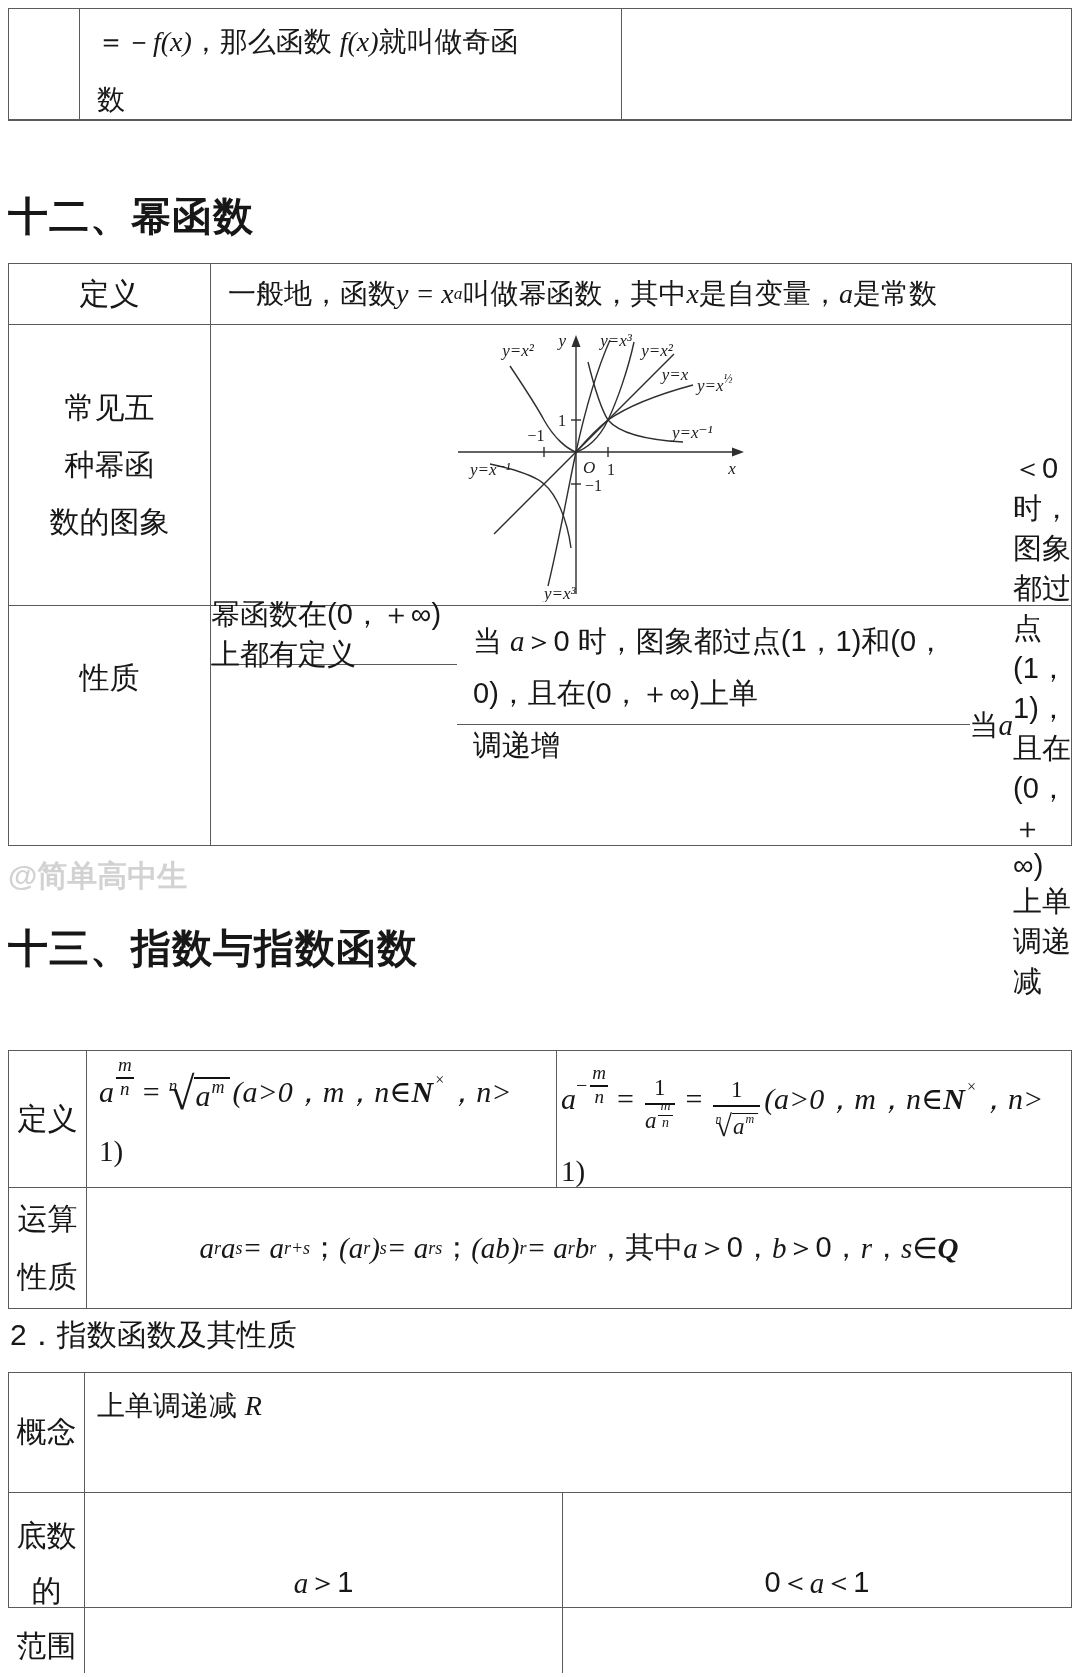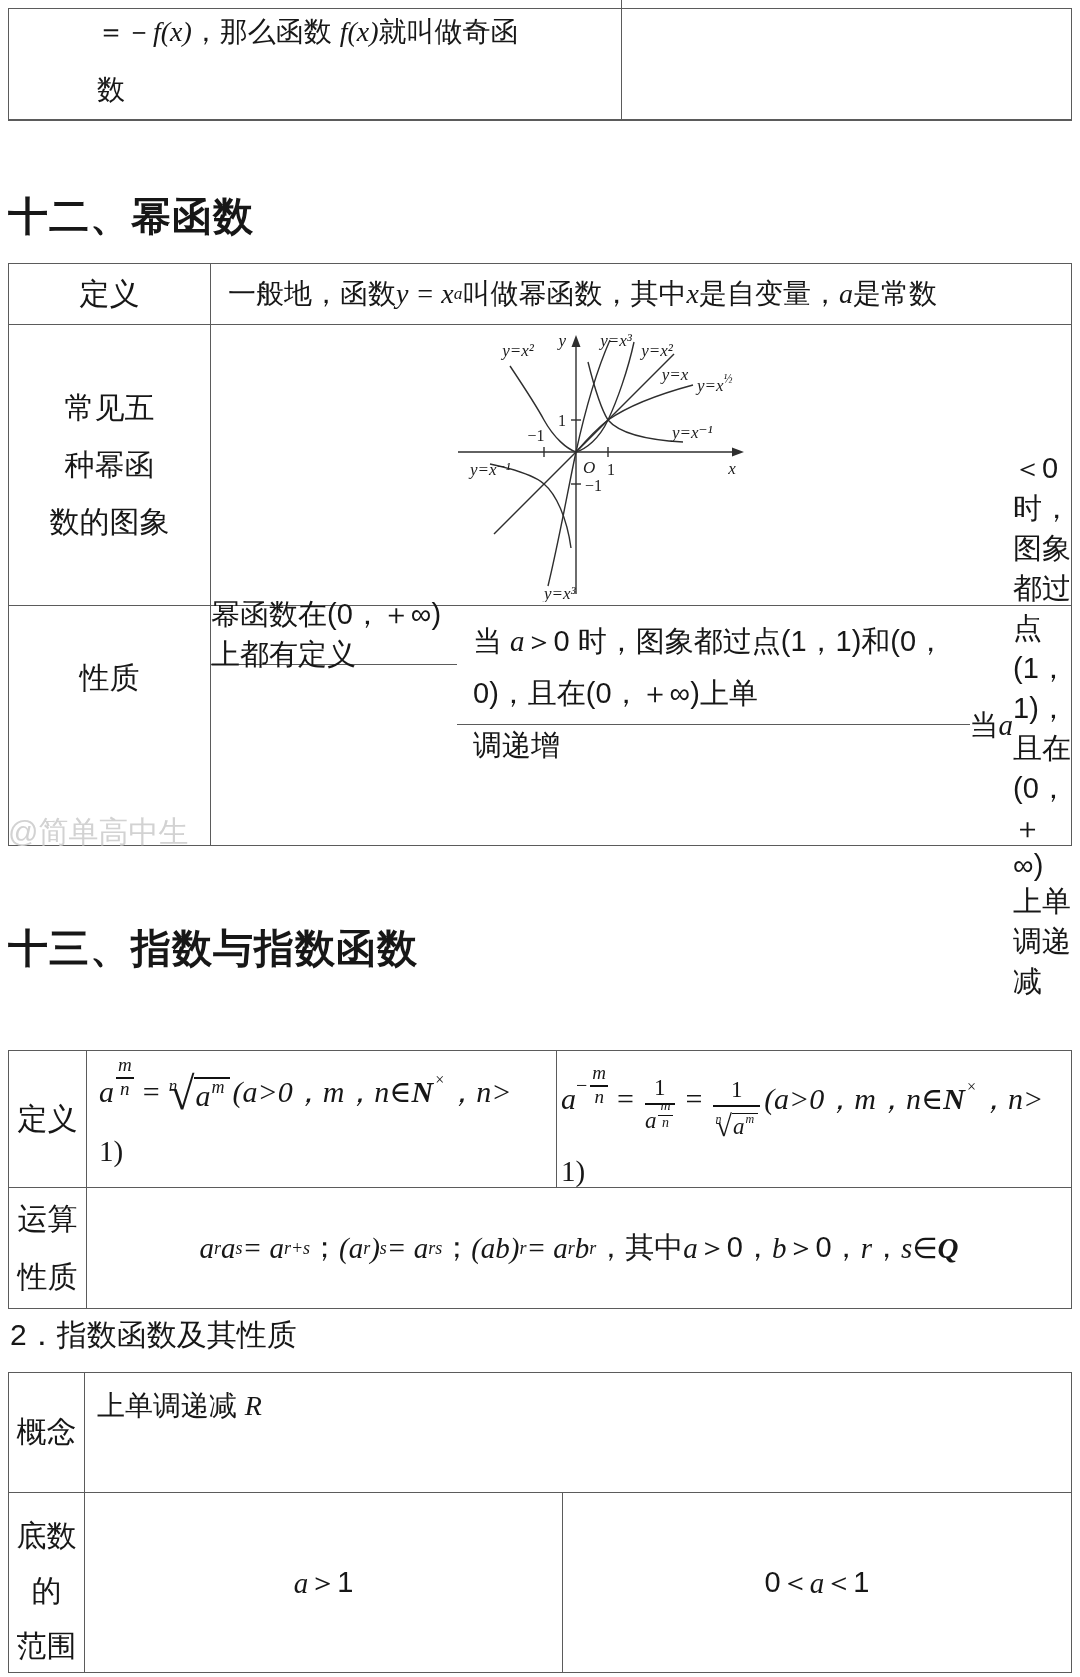"＝－f(x)，那么函数 f(x)就叫做奇函" .odd-tbl { align-items: flex-end -> none }
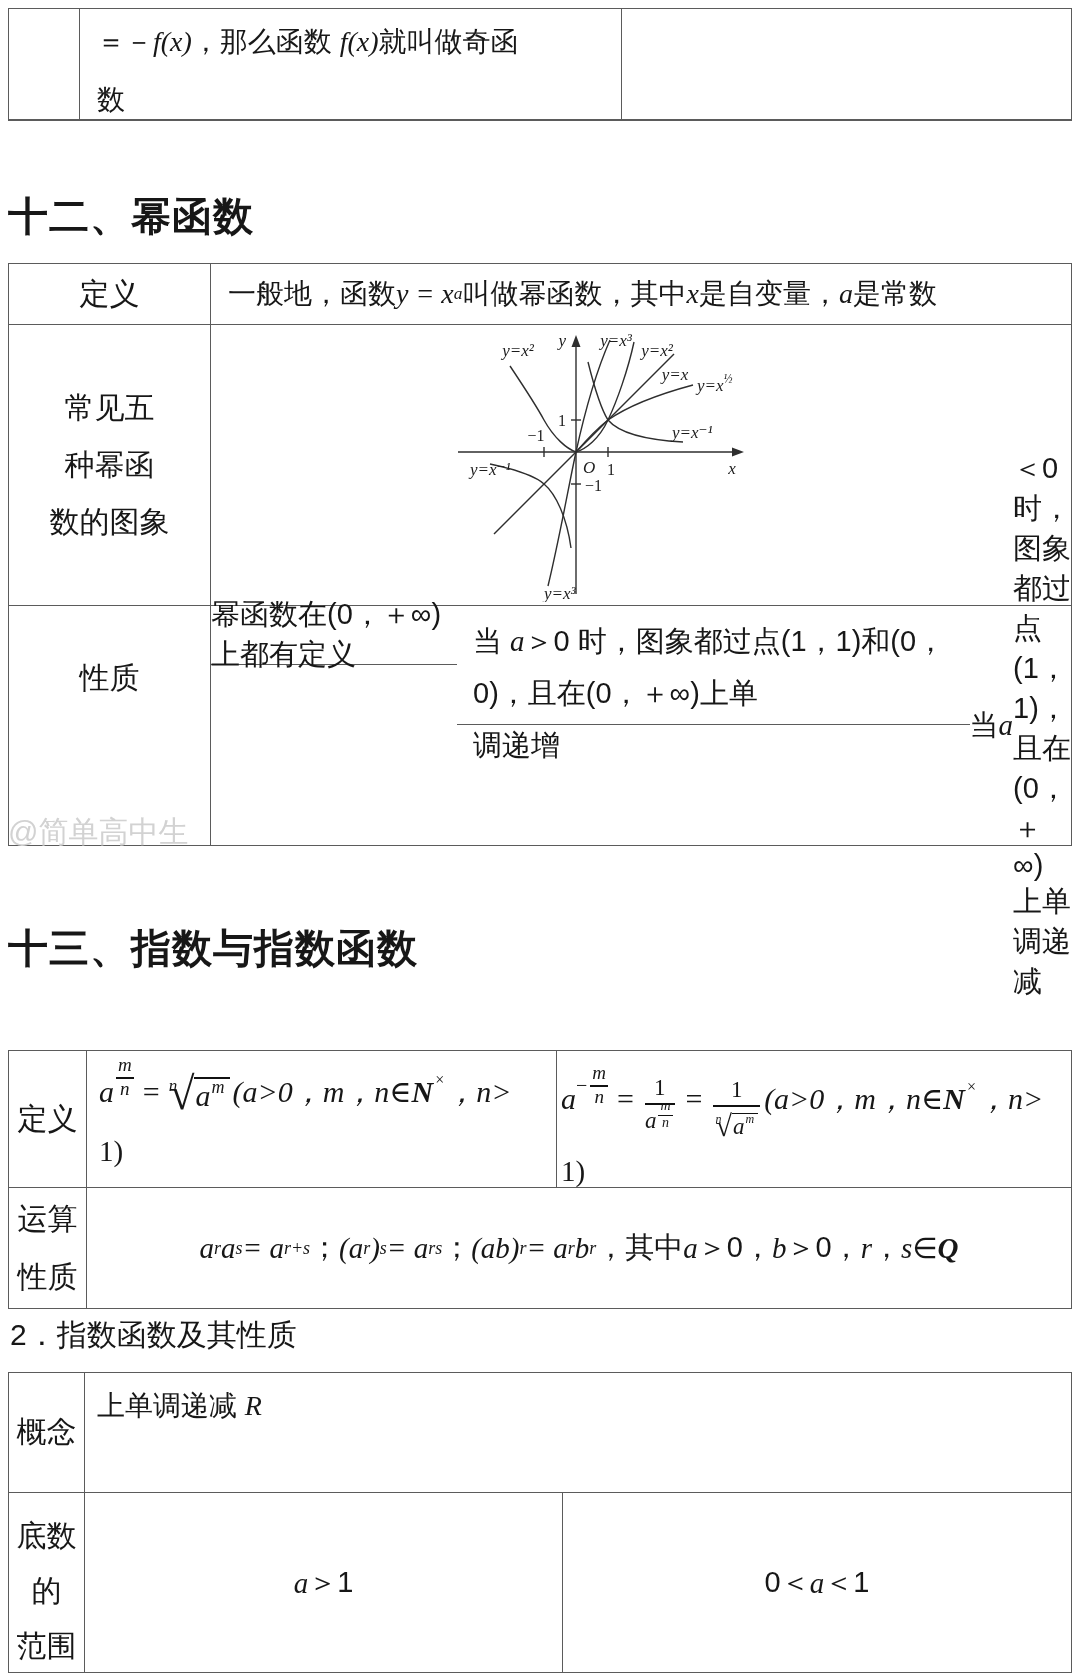"@简单高中生" div.abs { font-weight: none -> bold; top: 812px -> 856px }
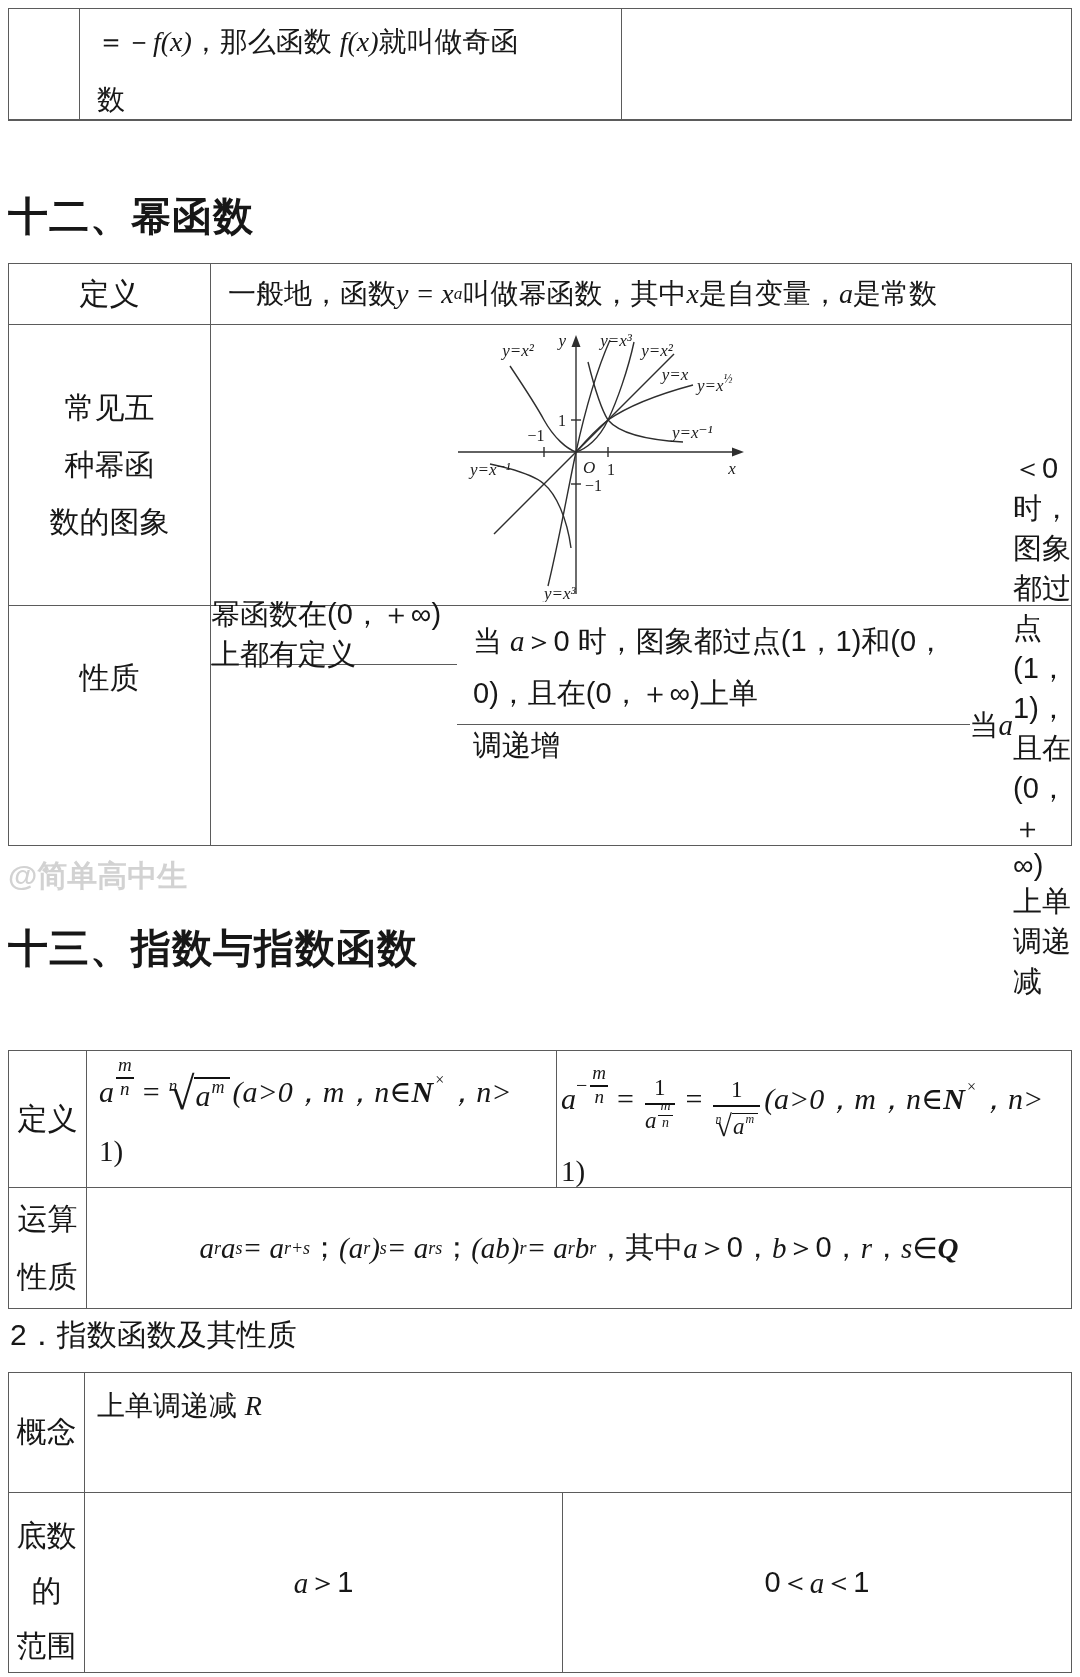"概念" .expfn-tbl { height: 301px -> 236px }
